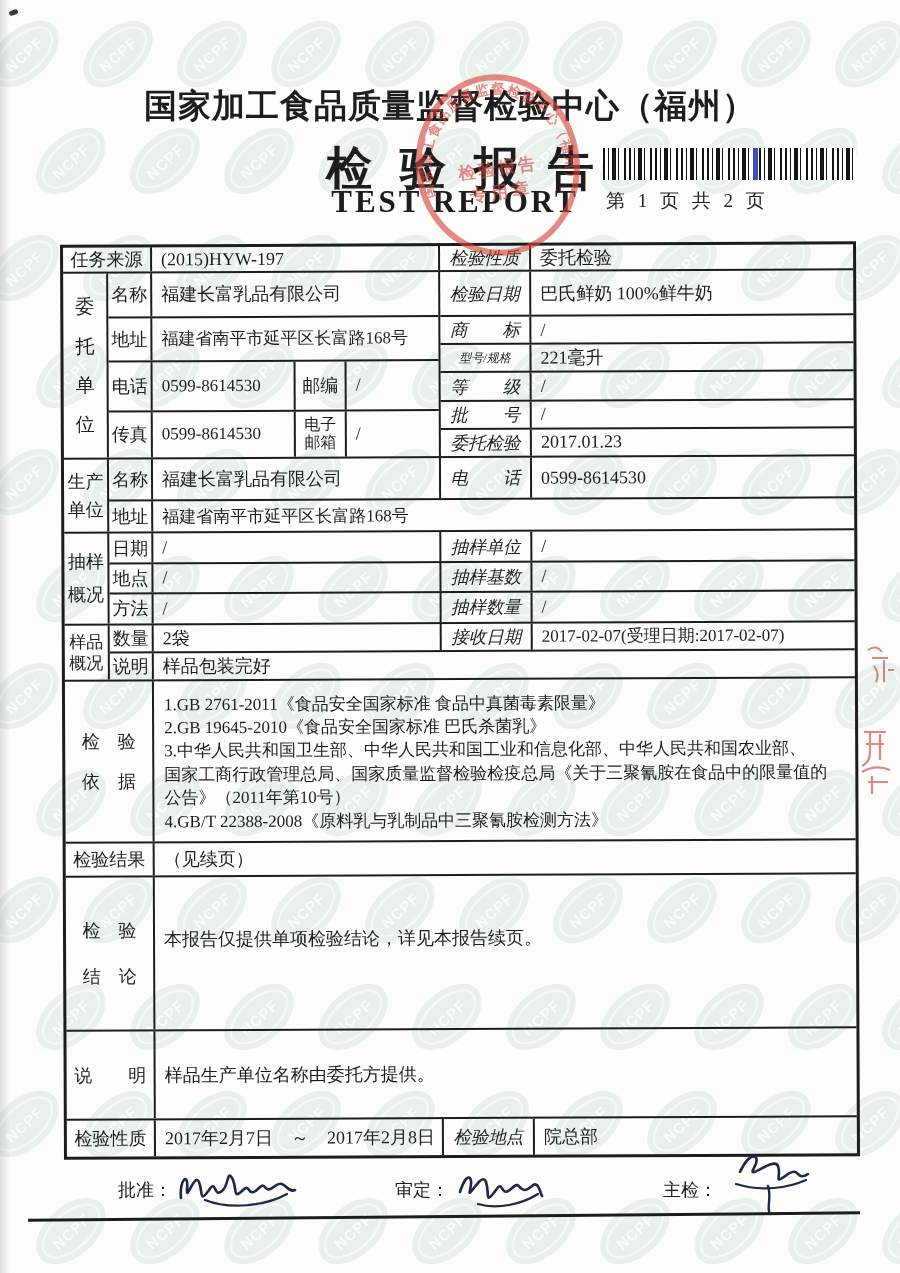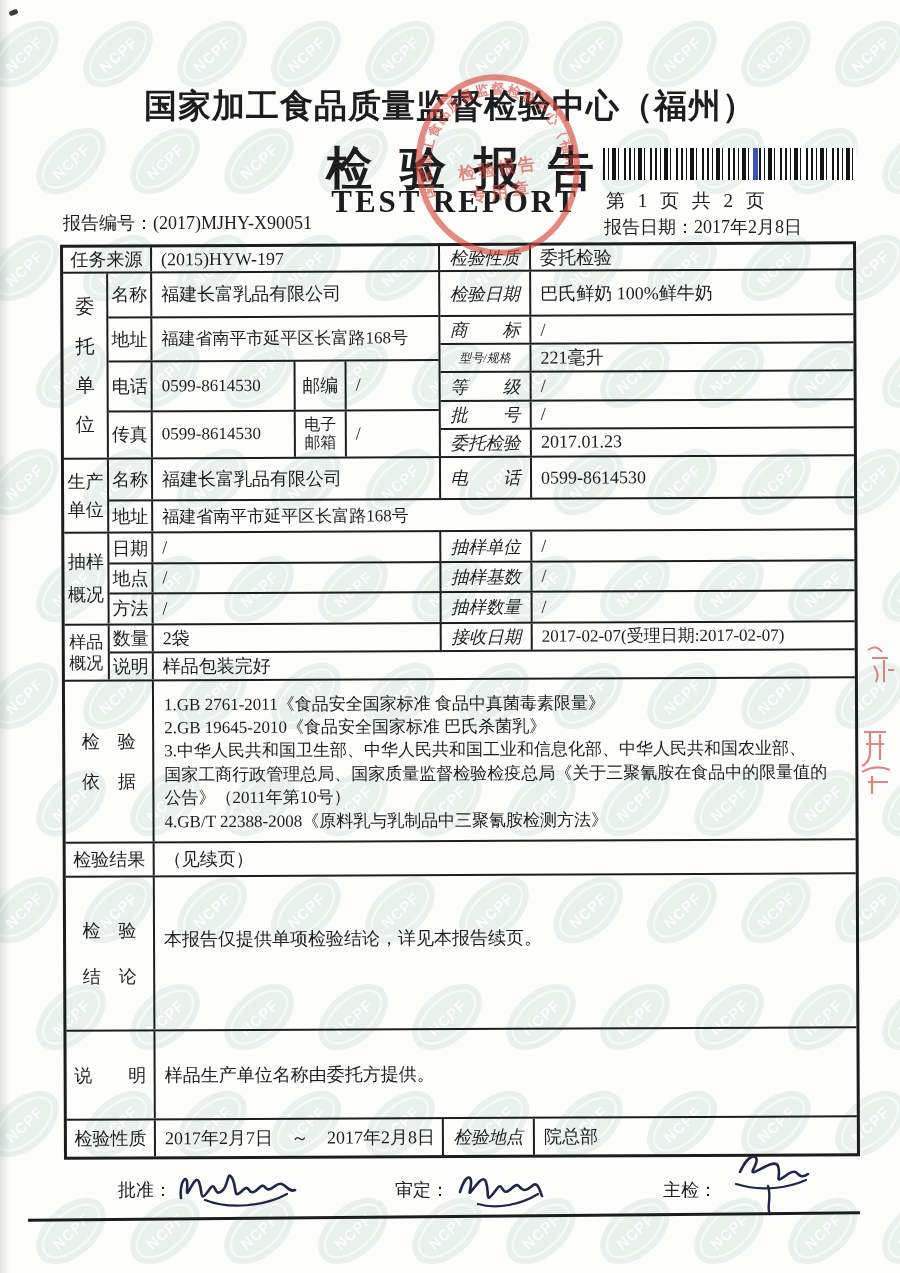"报告编号：(2017)MJHY-X90051" div.report-no { html: <div><span>报告编号：</span><span>(2017)MJHY-X90051</span></div> -> none }
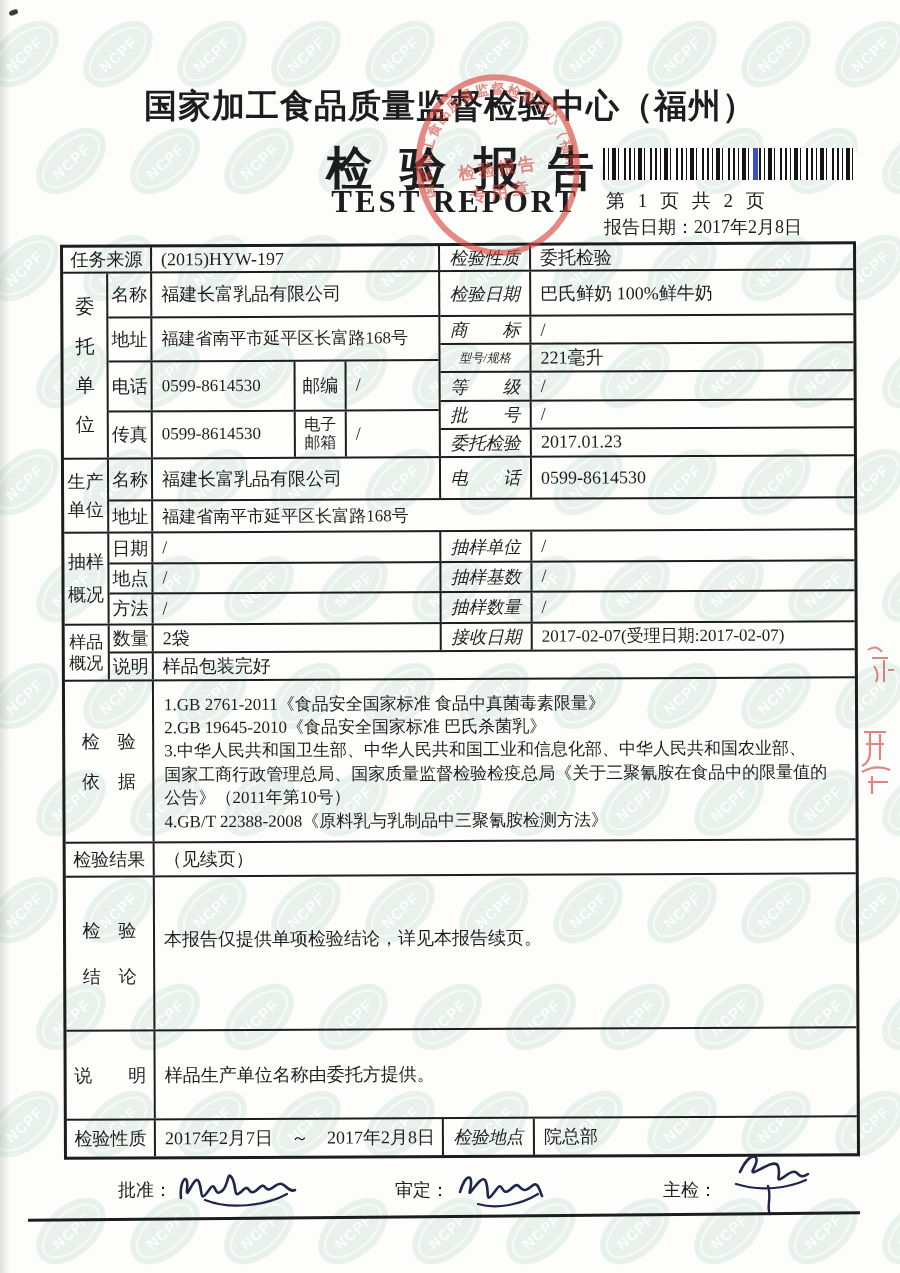"报告日期：2017年2月8日" div.report-date { html: <div><span>报告日期：</span><span>2017年2月8日</span></div> -> none }
